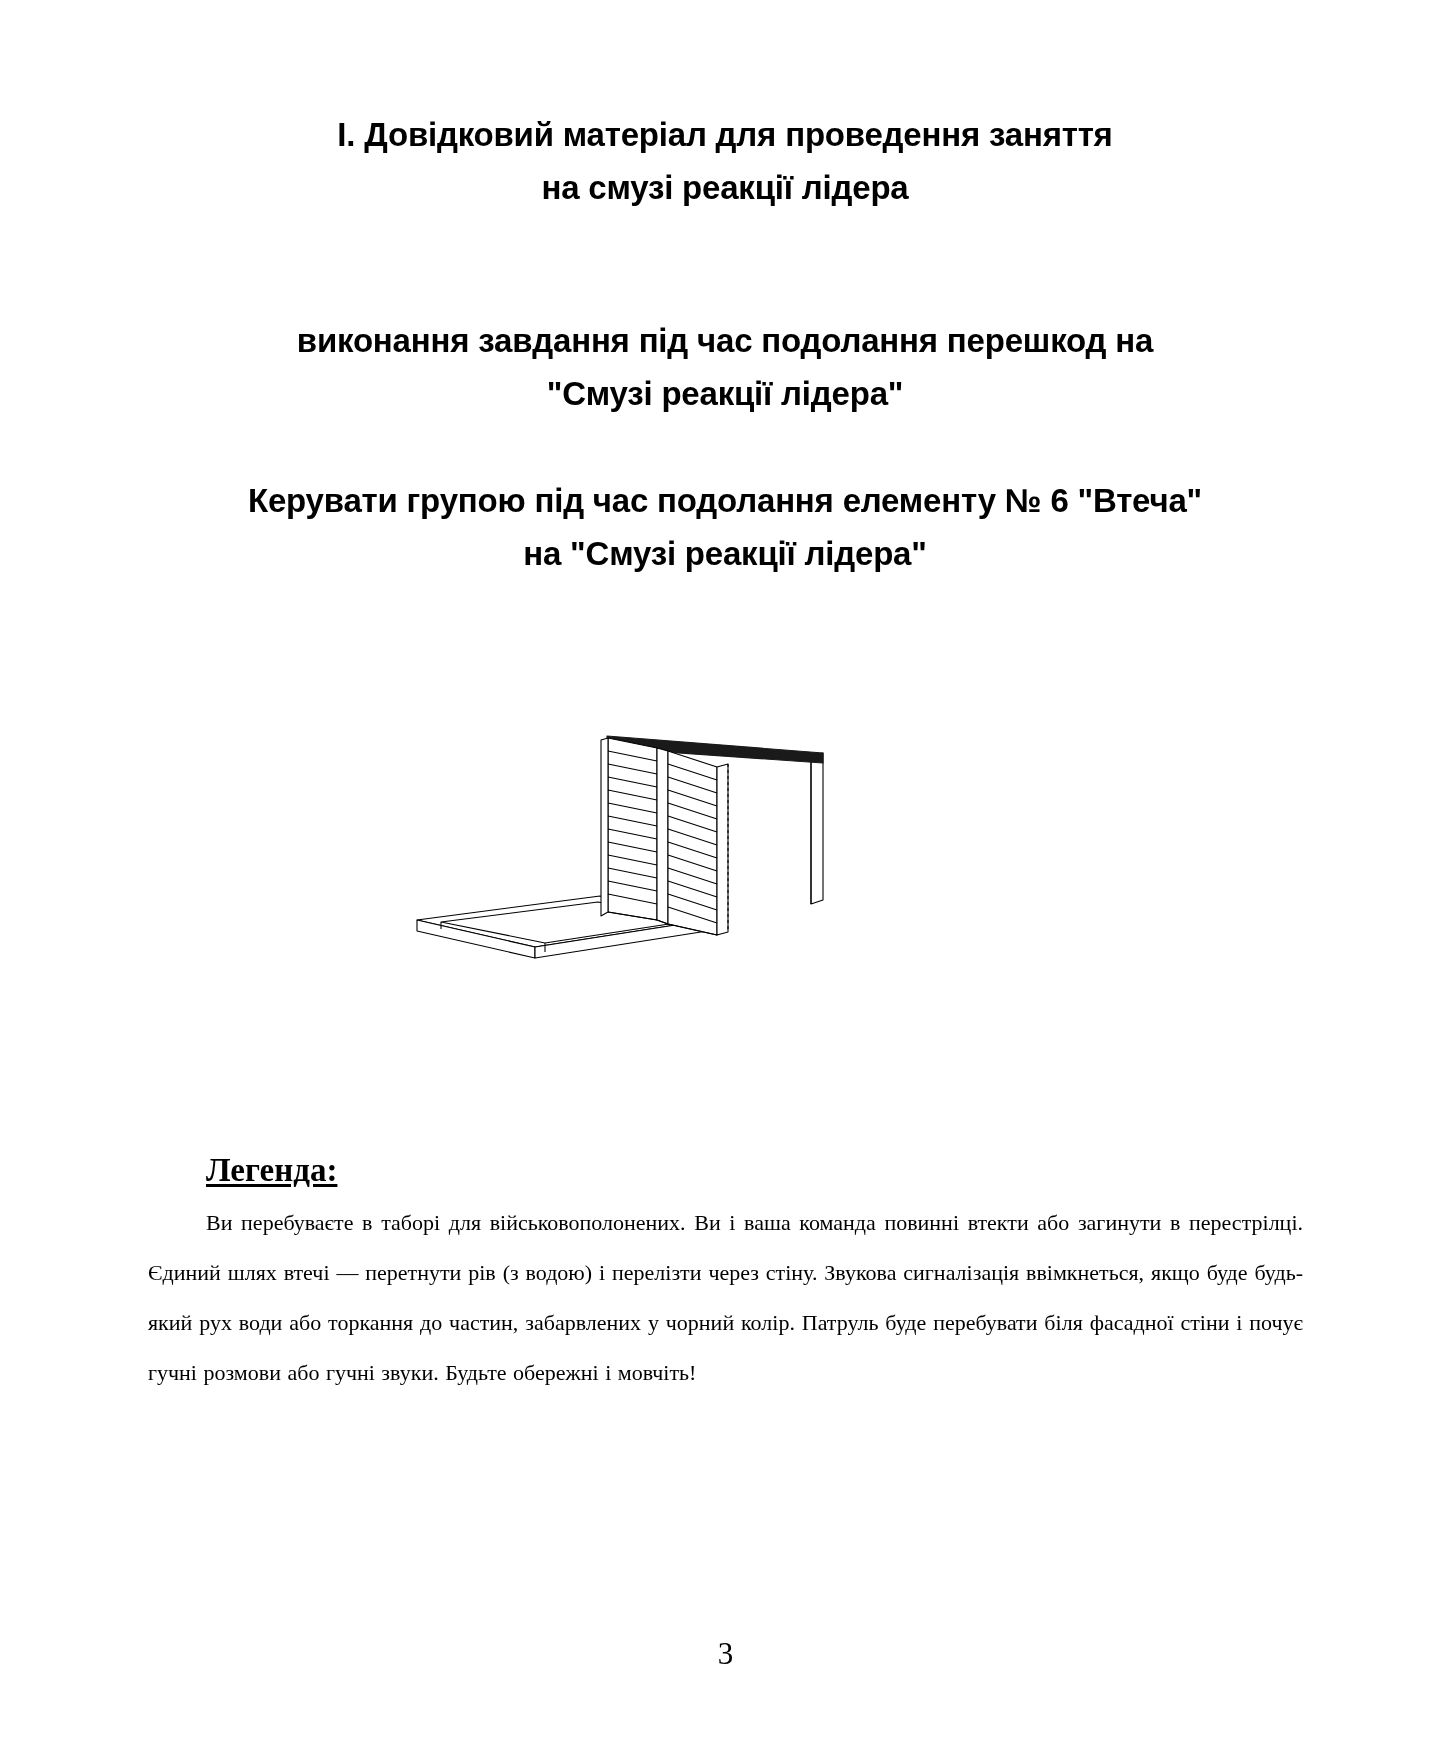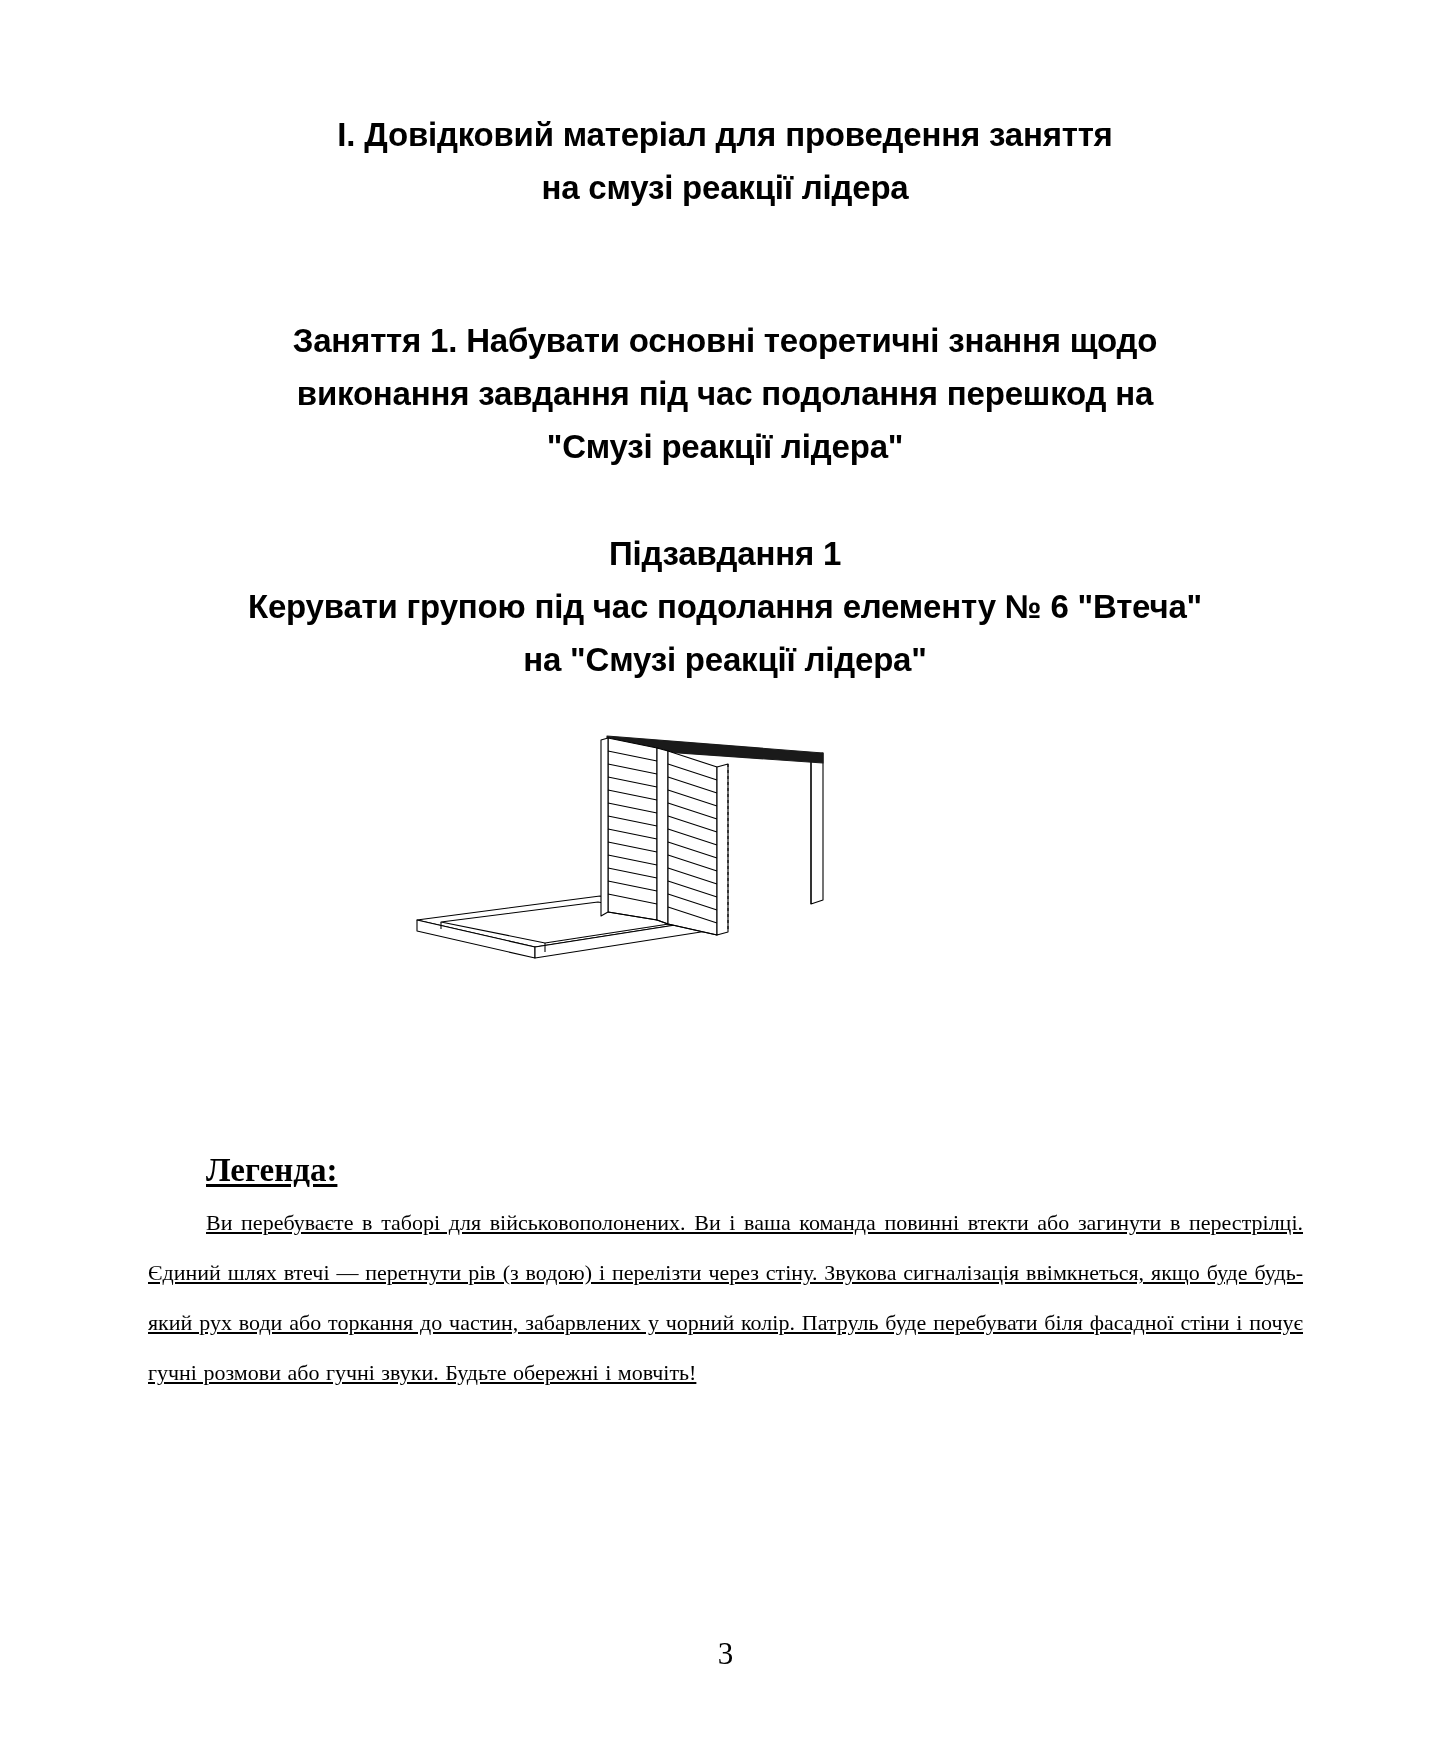"Заняття 1. Набувати основні теоретичні" div.hline { html: <div>Заняття 1. Набувати основні теоретичні знання щодо</div> -> none }
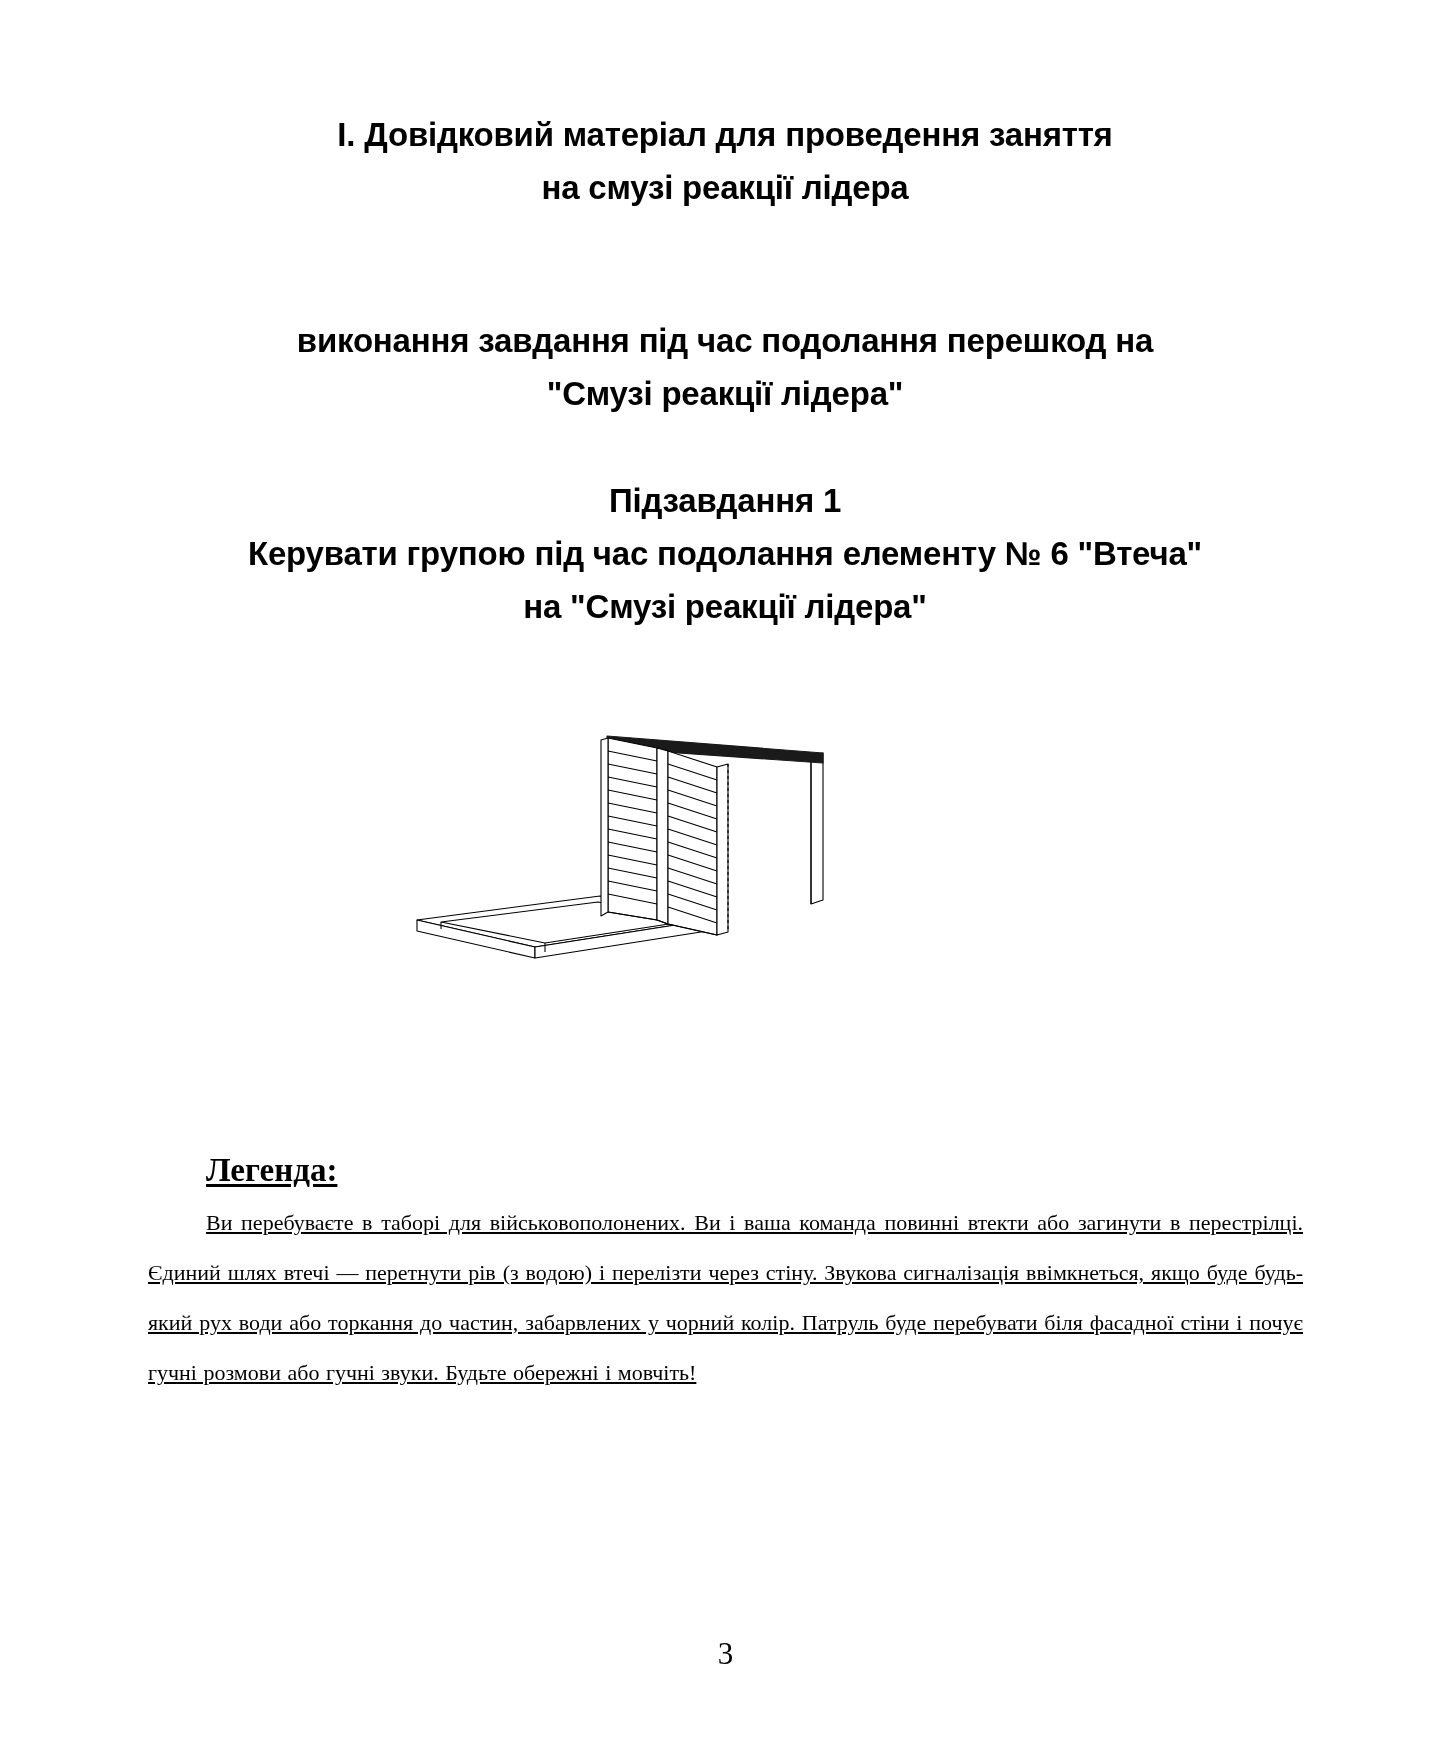"Підзавдання 1" div.hline { html: <div>Підзавдання 1</div> -> none }
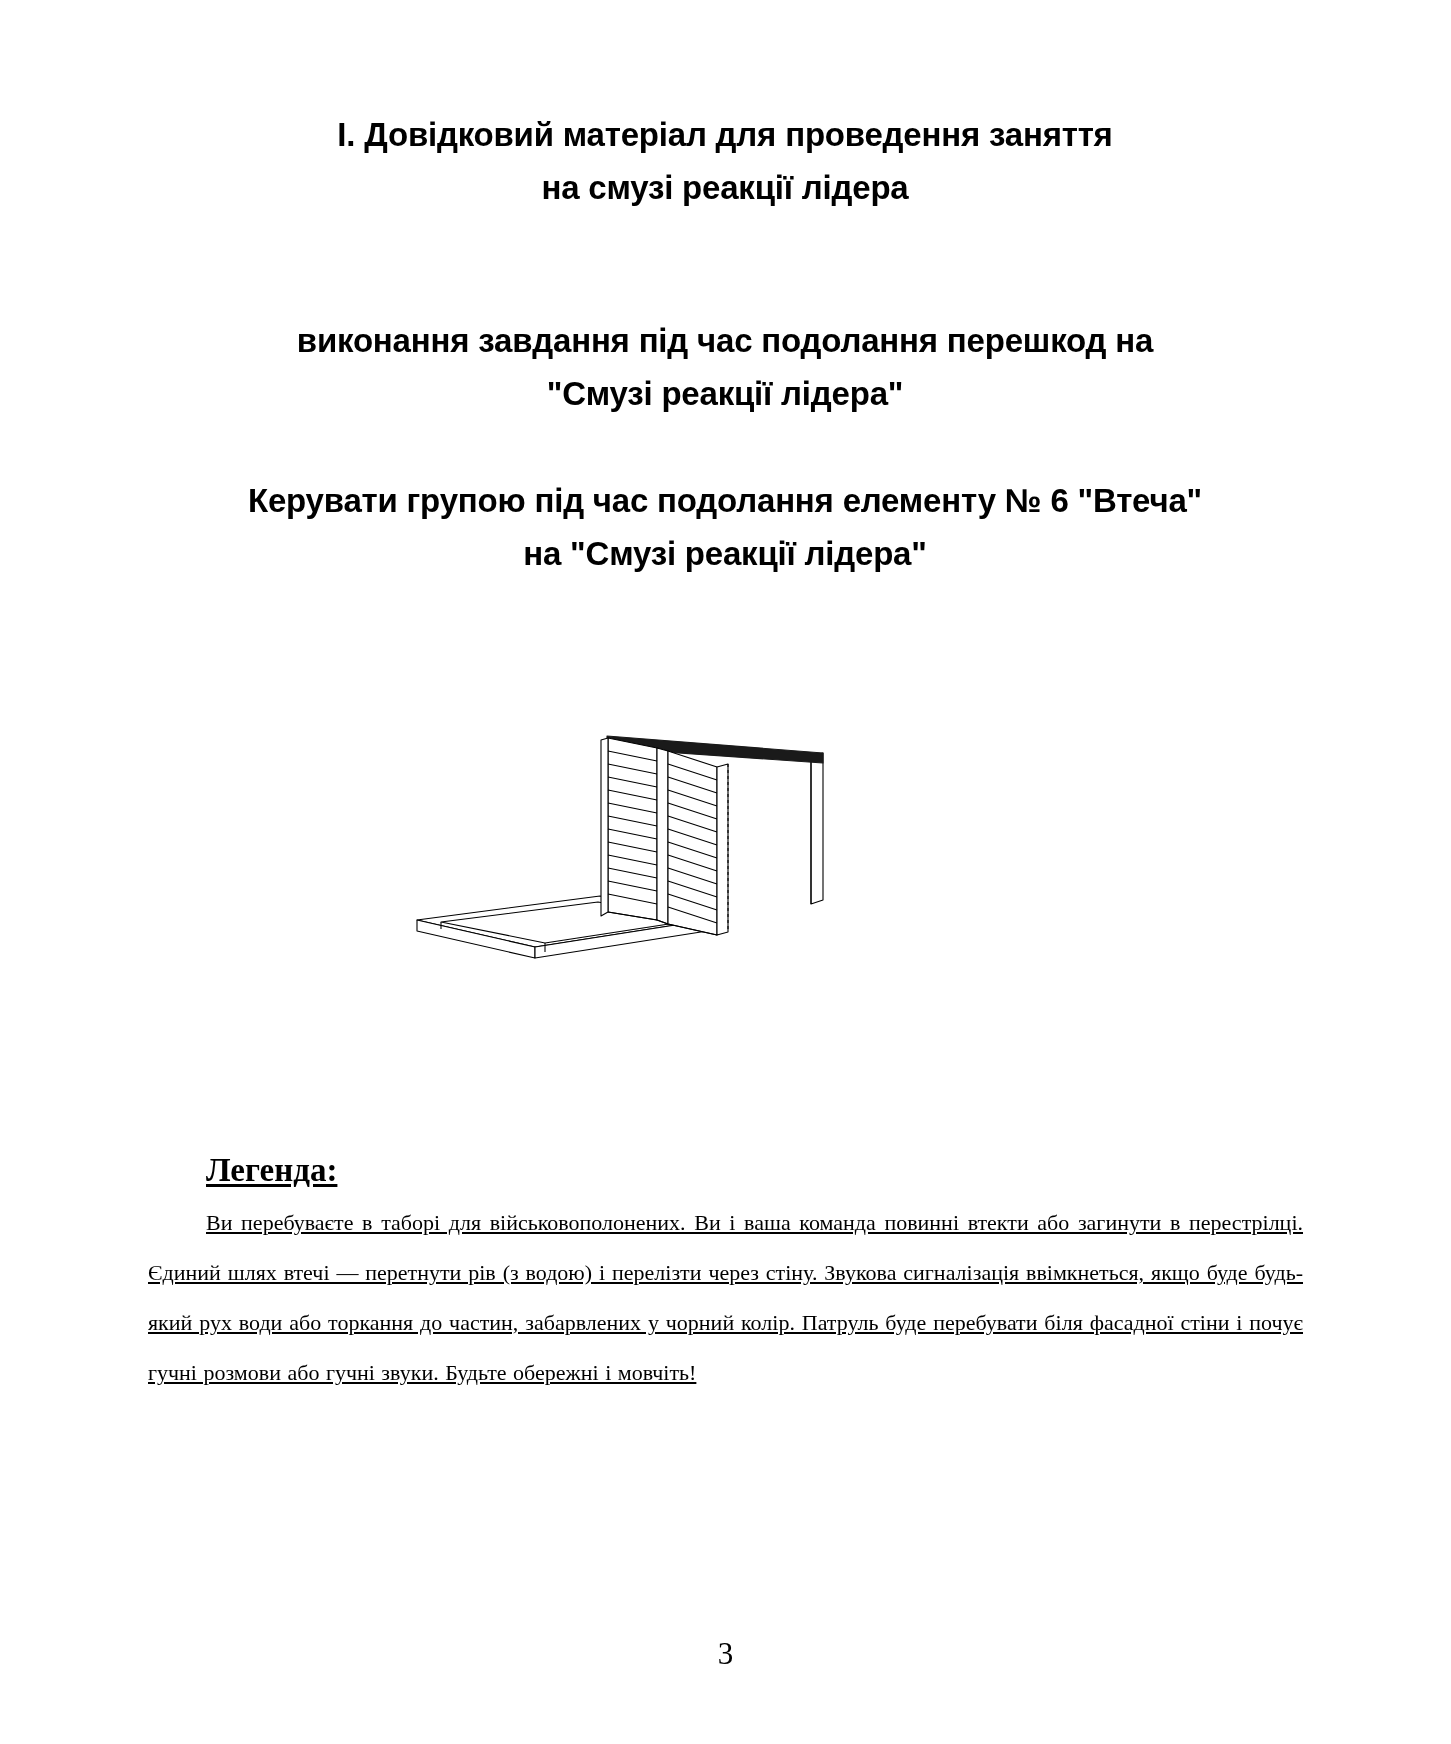"Легенда:" .legend-wrap { text-decoration: underline -> none }
